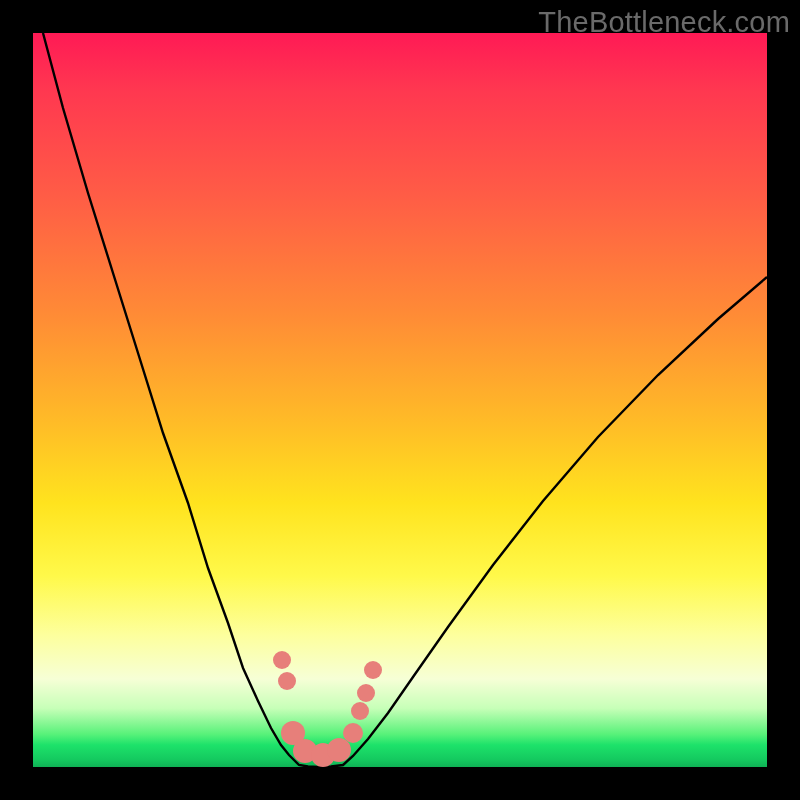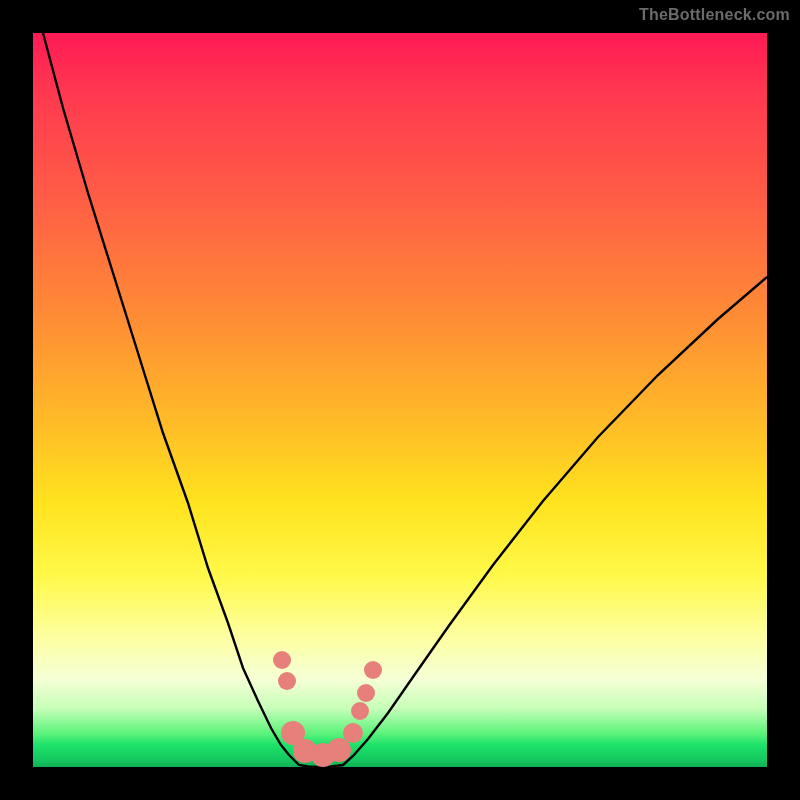"TheBottleneck.com" .watermark { font-size: 16px -> 29px; font-weight: 700 -> 400 }
